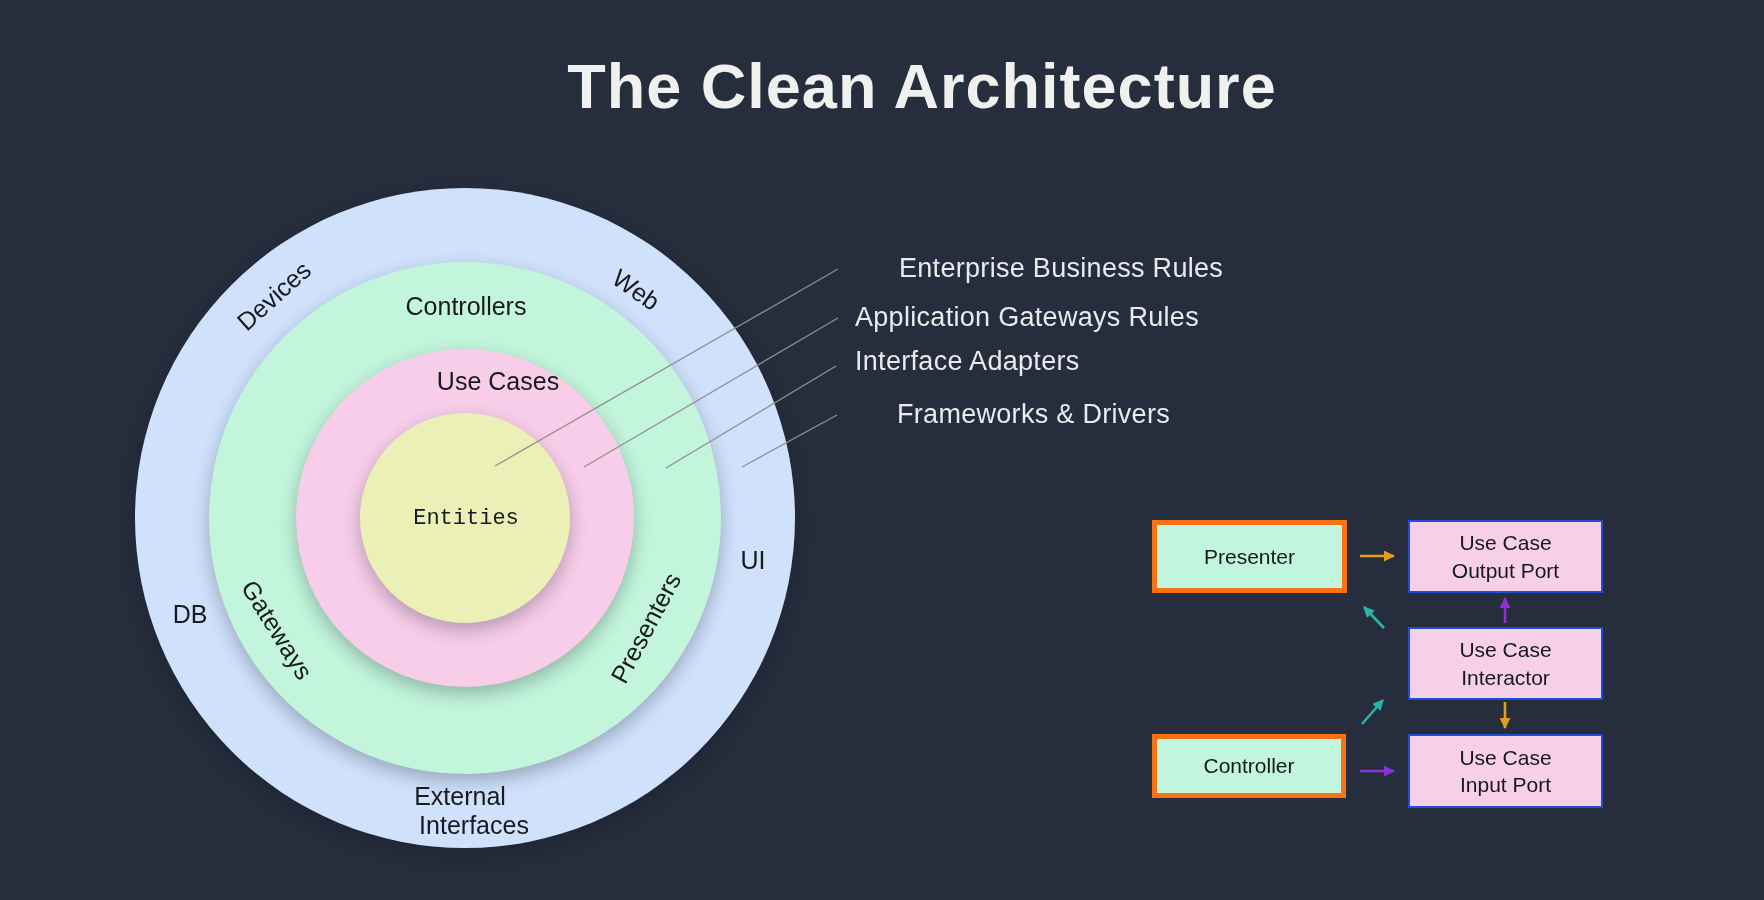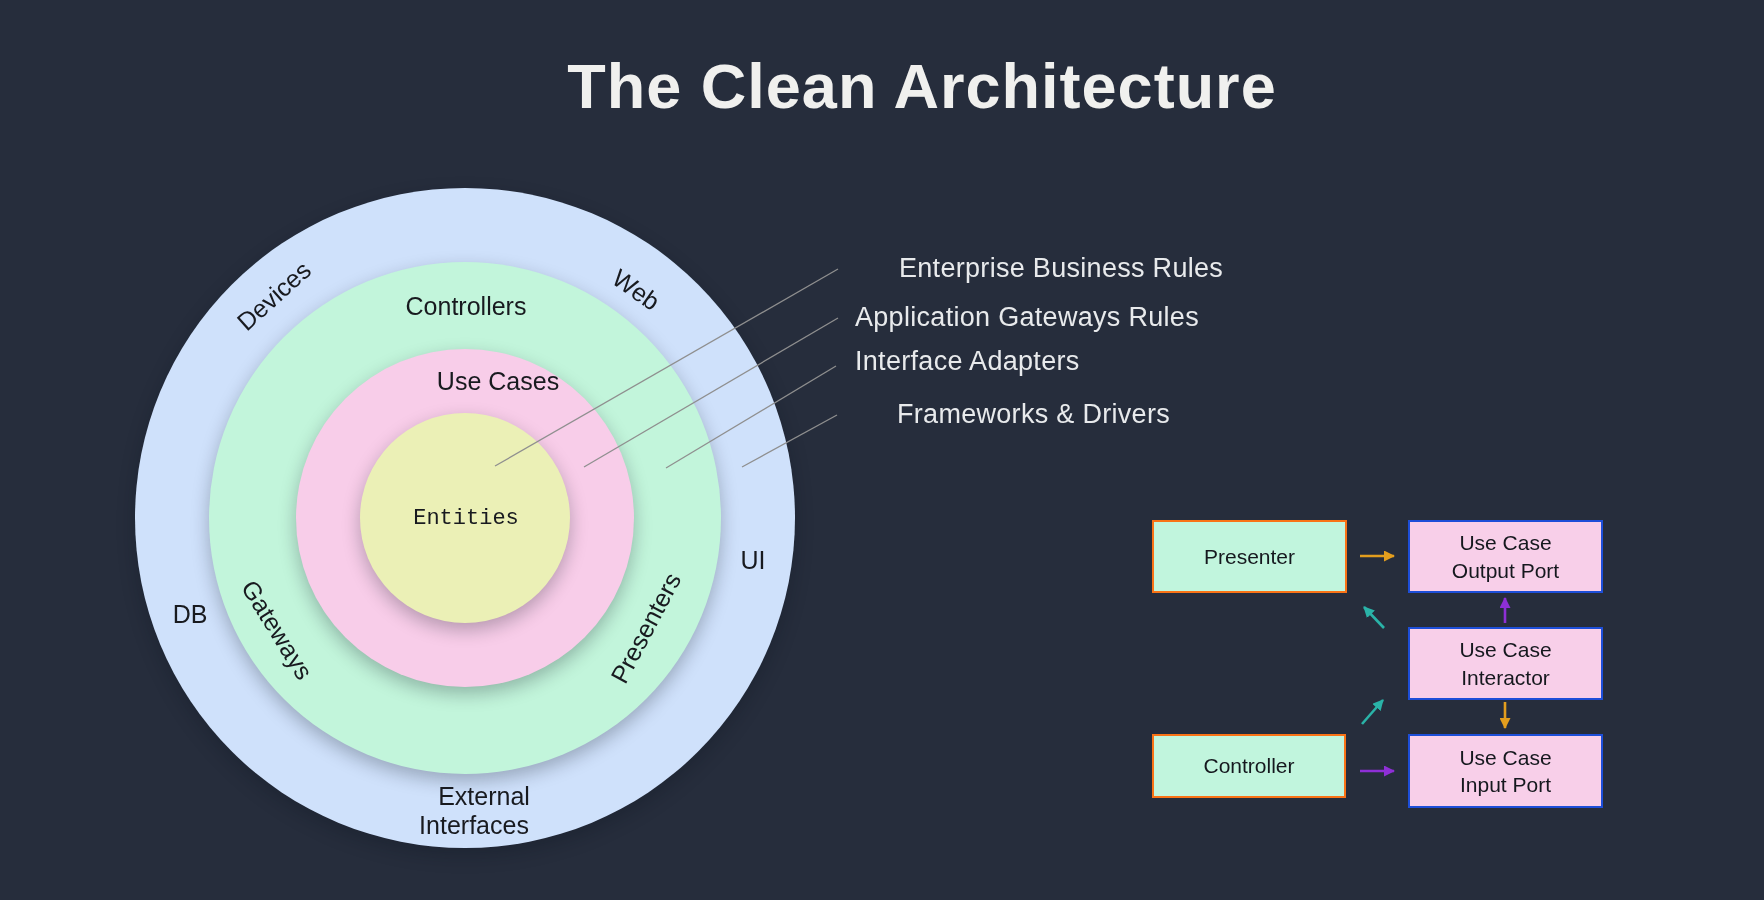"Presenter" .flow-box.mint { border: 2px solid #f97316 -> 5px solid #f97316 }
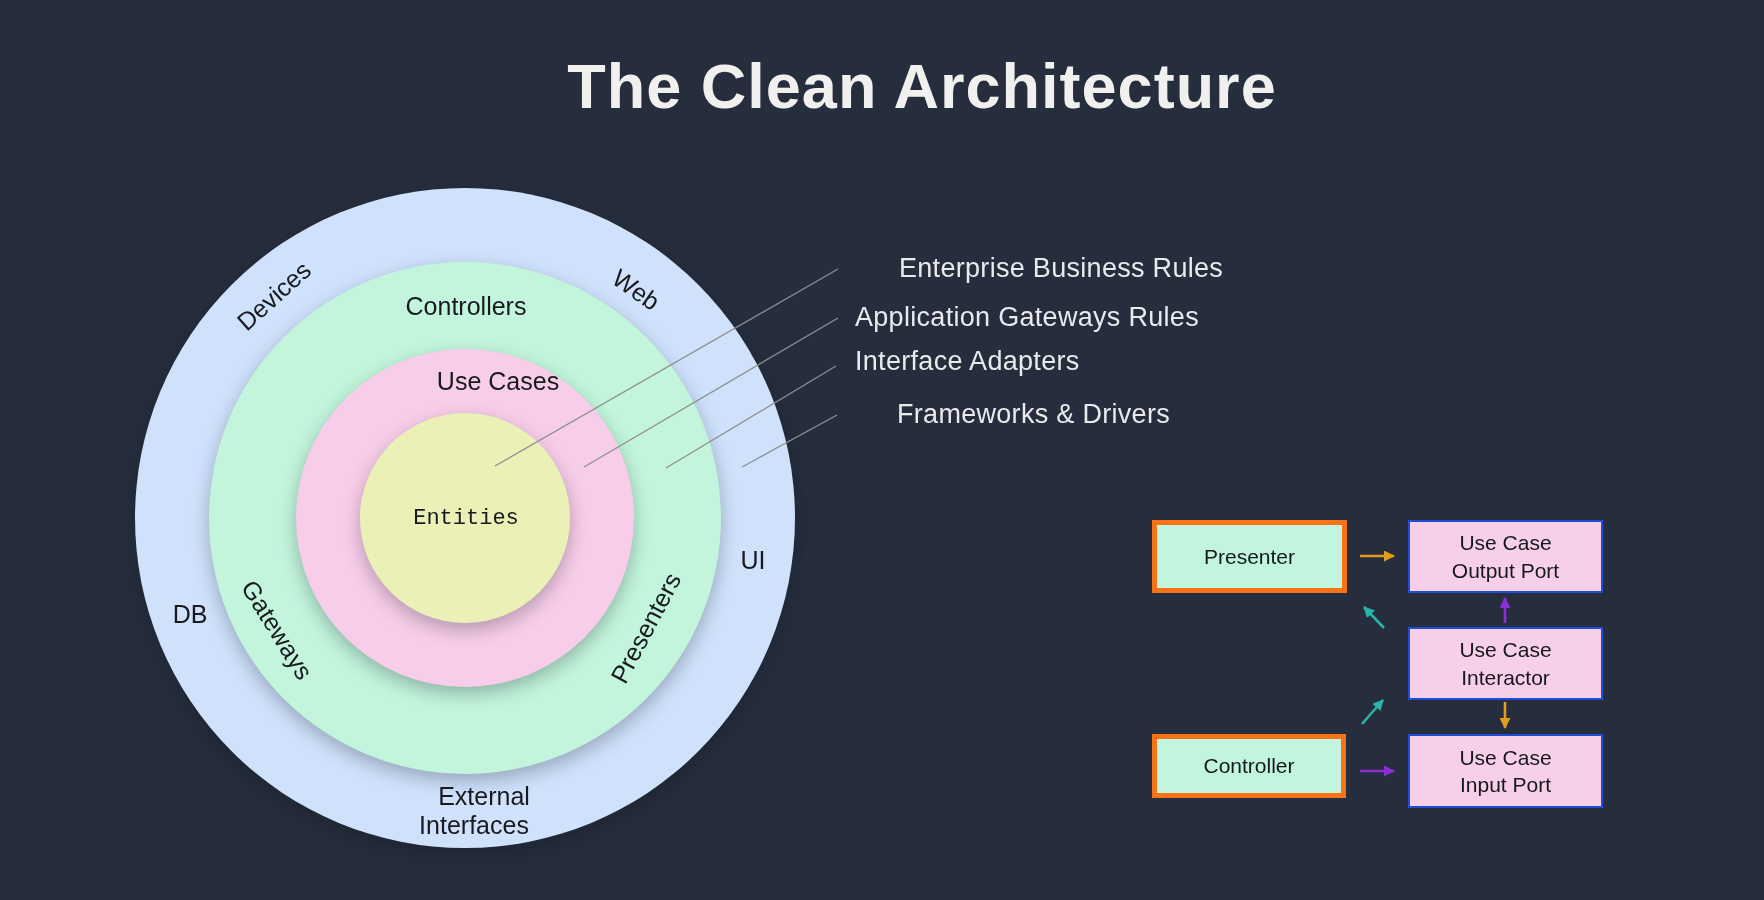"External" div.ring-label { left: 484px -> 460px }
